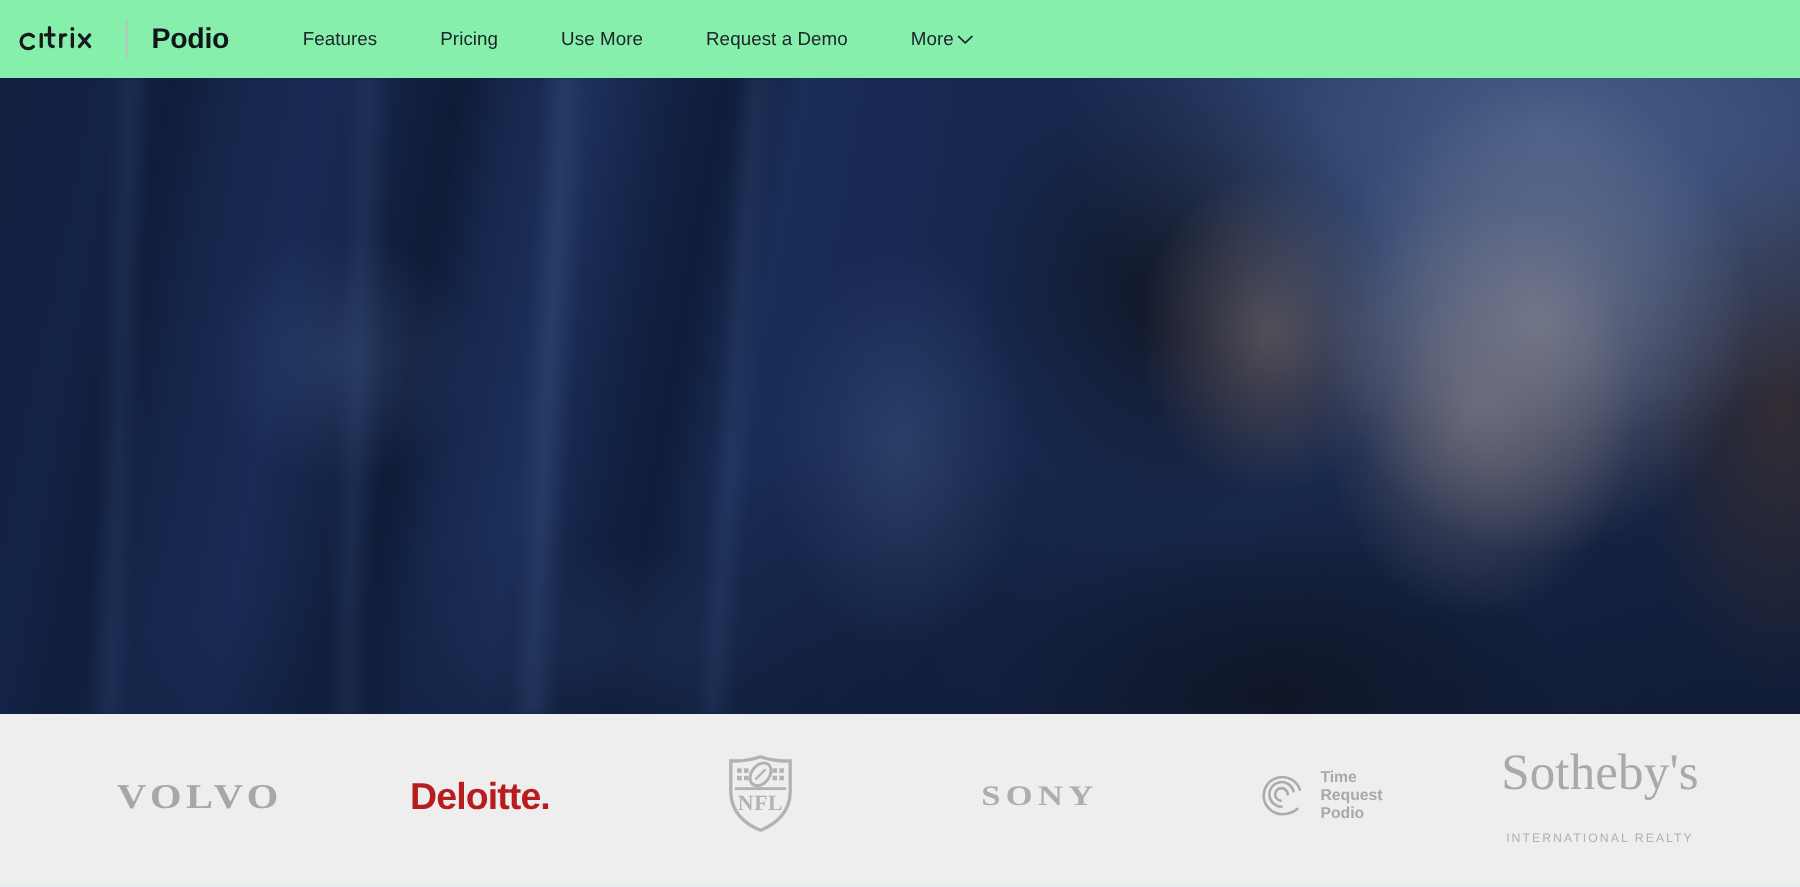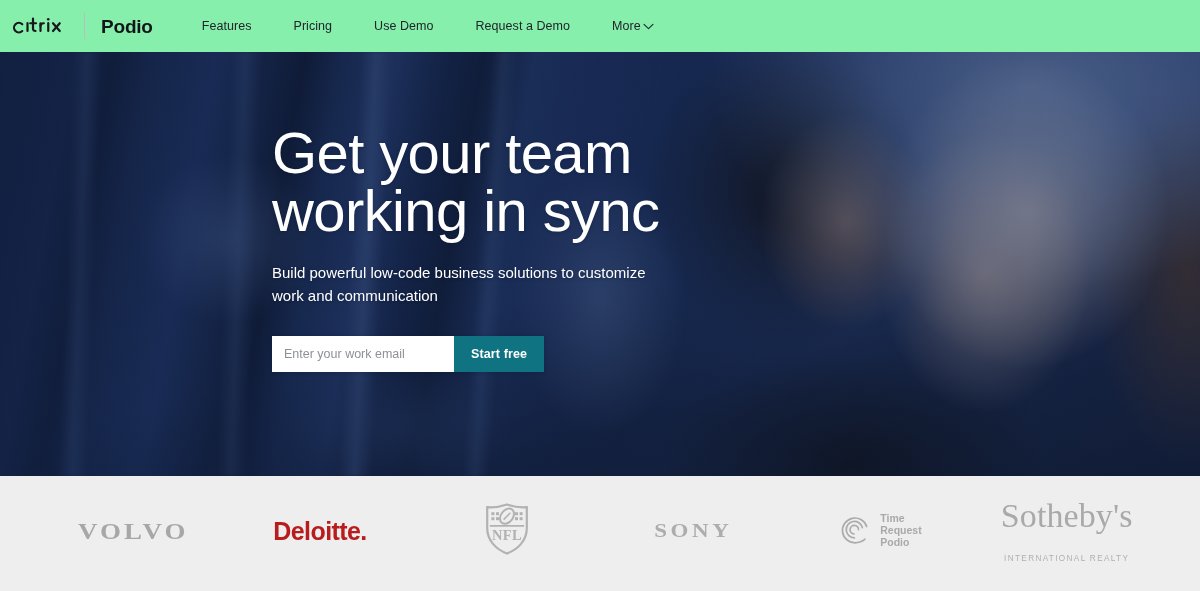"Use Demo" span { text: Demo -> More }
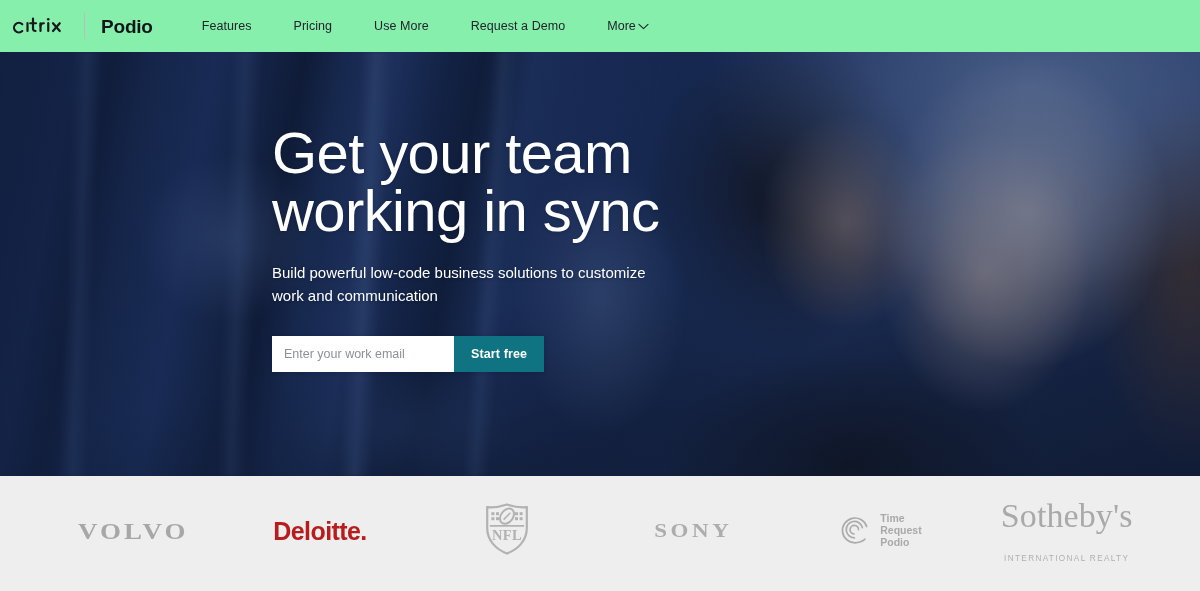"Get your team" div.hero-content { html: <div> <h1> <span>Get your team</span> <span>working in sync</span> </h1> <p>Build powerful low-code business solutions to customize work and communication</p> <form> <input> <button>Start free</button> </form> </div> -> none }
